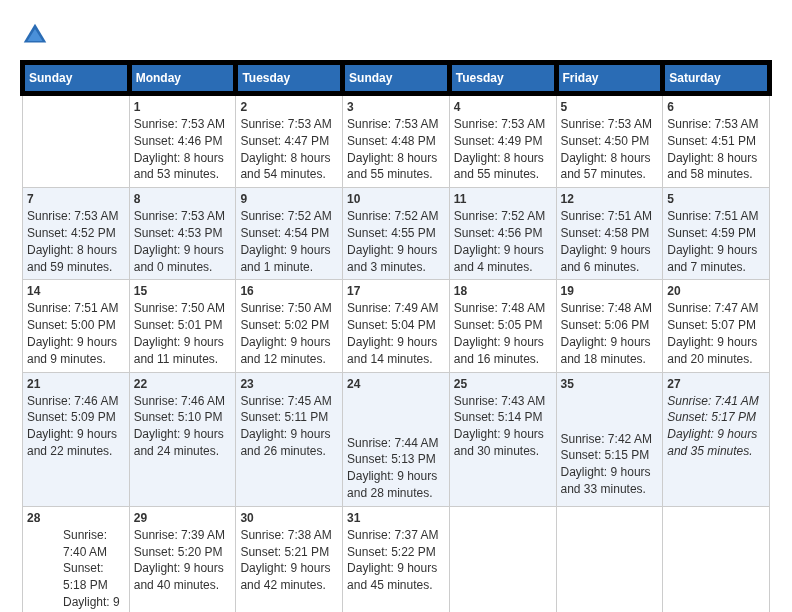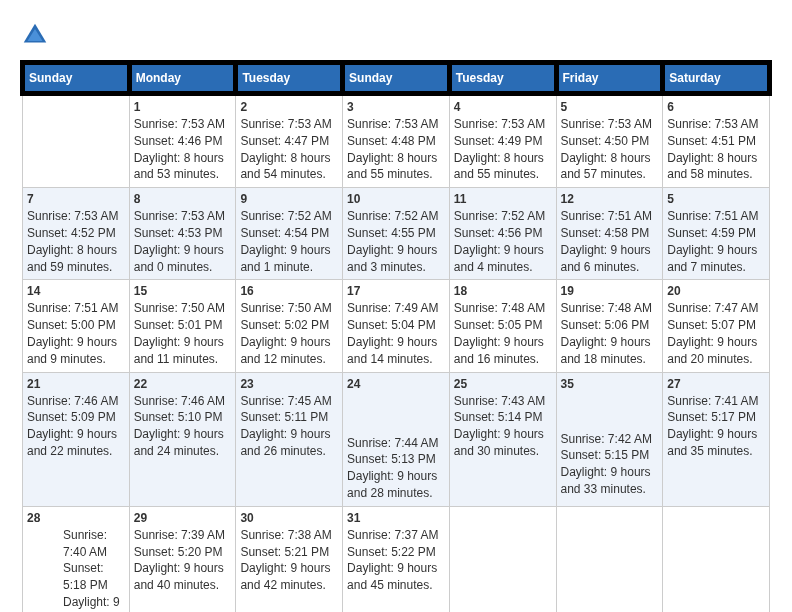"Sunrise: 7:41 AM" div.day-info { font-style: none -> italic }
